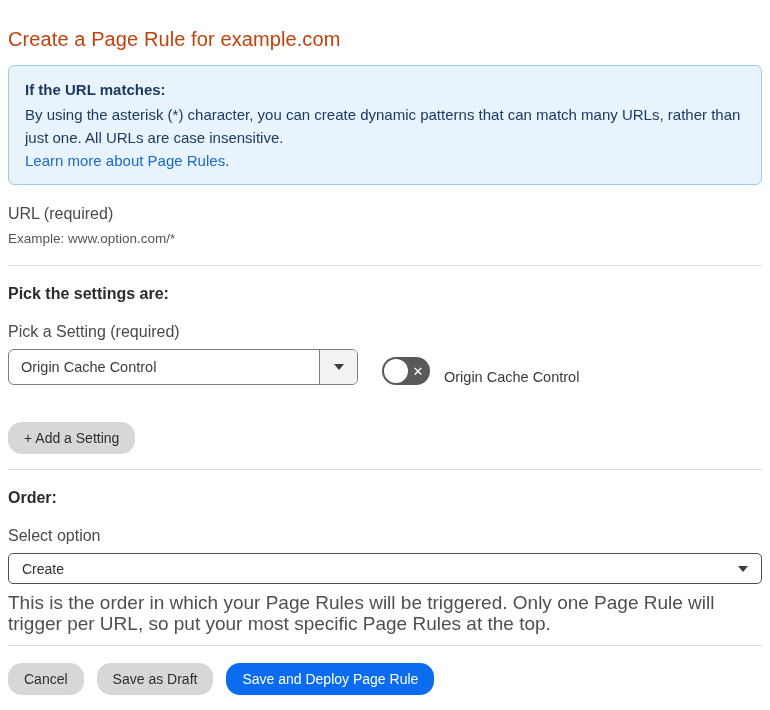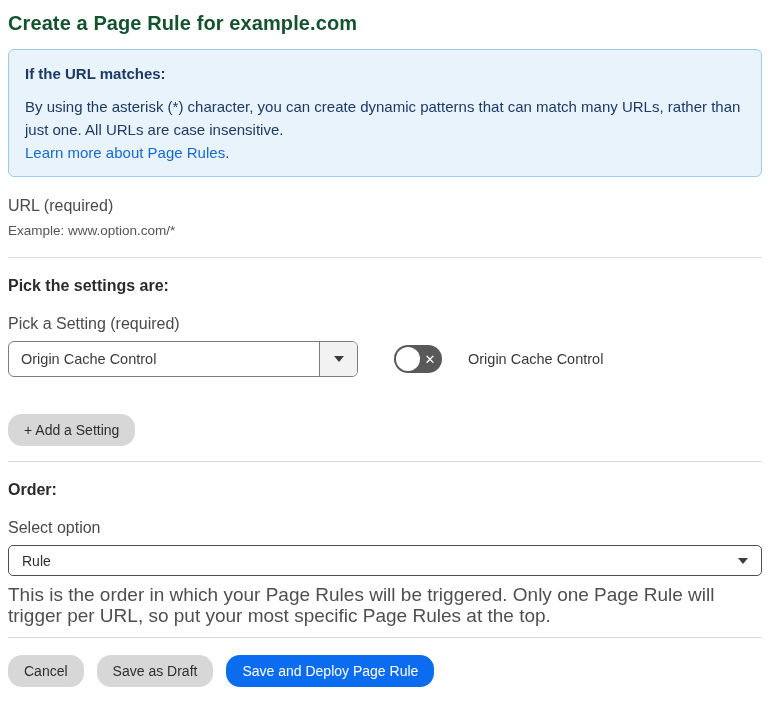"Create a Page Rule for" .page-title { color: #14532d -> #c2410c; font-weight: bold -> normal; margin-top: 4px -> 20px }
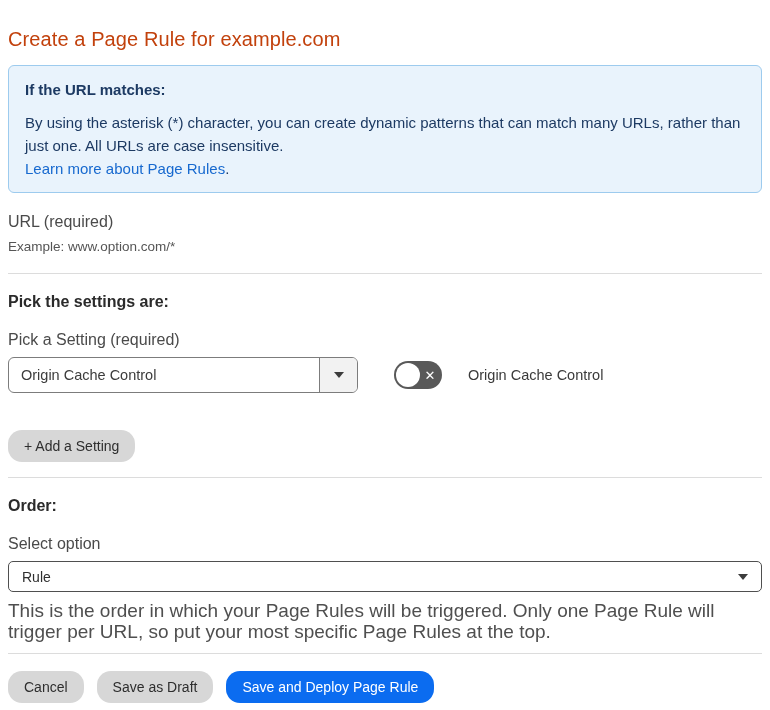"If the URL matches:" .info-box .info-heading { margin-bottom: 10px -> 2px }
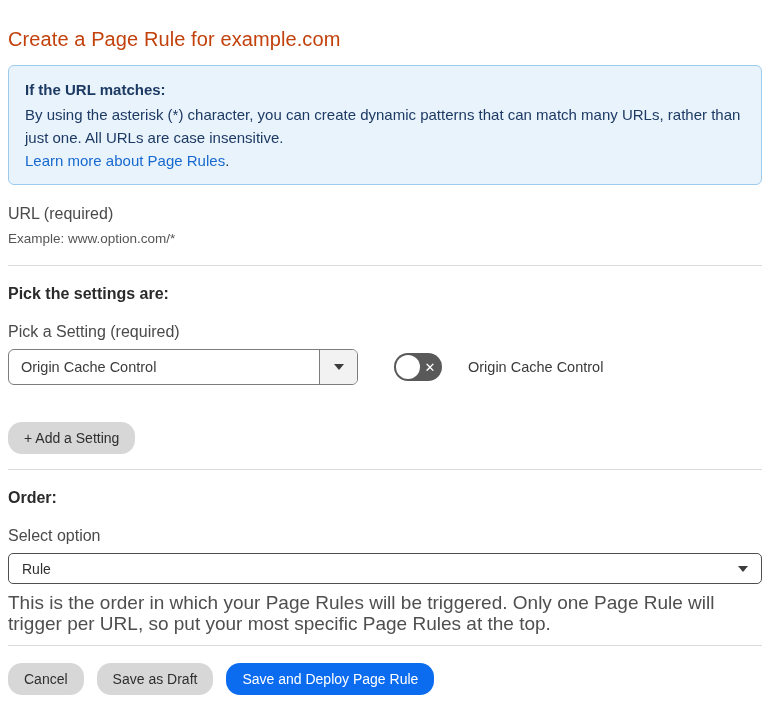"Origin Cache Control" .setting-row { align-items: center -> flex-end; gap: 12px -> none }
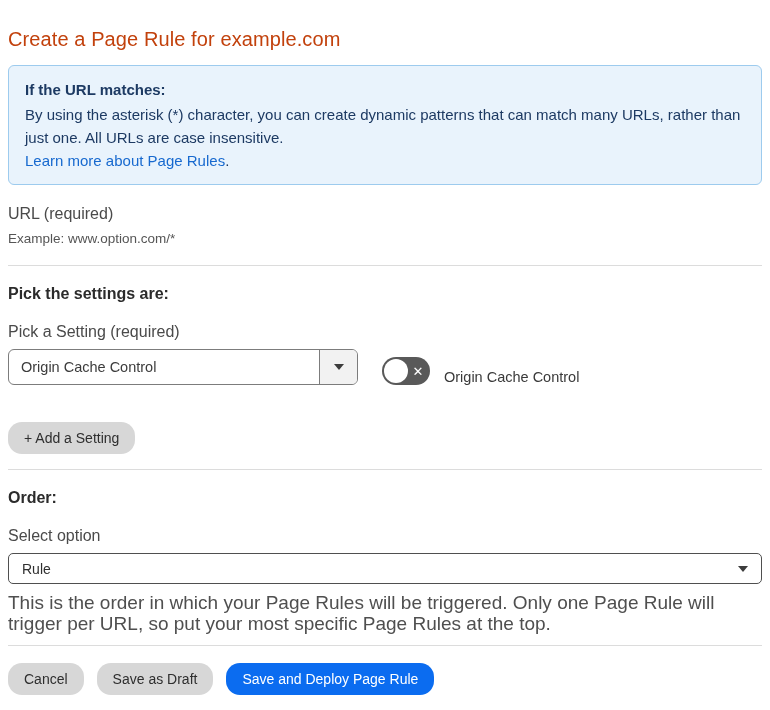"Rule" div.select-value { text: Rule -> Create }
